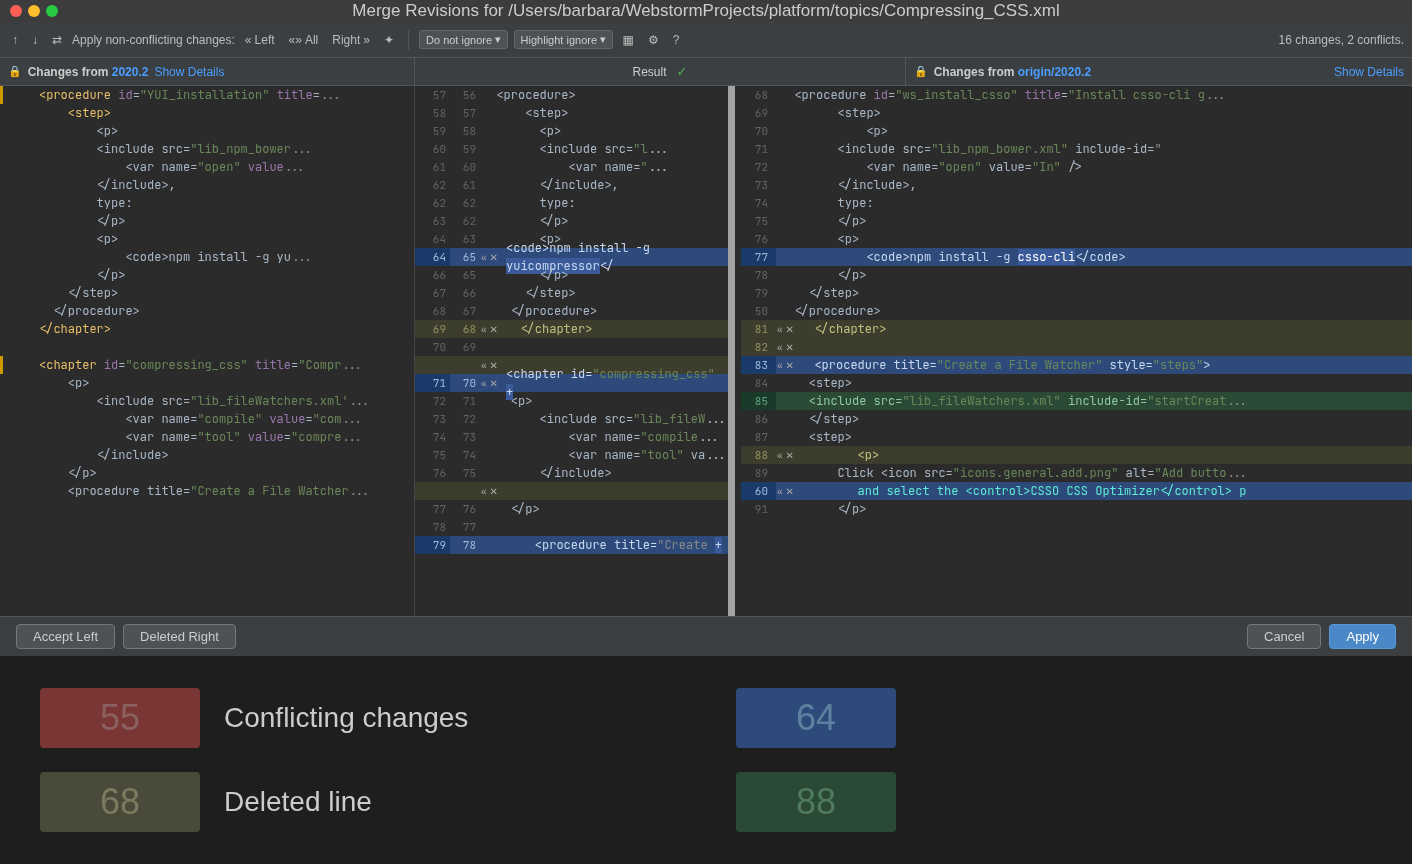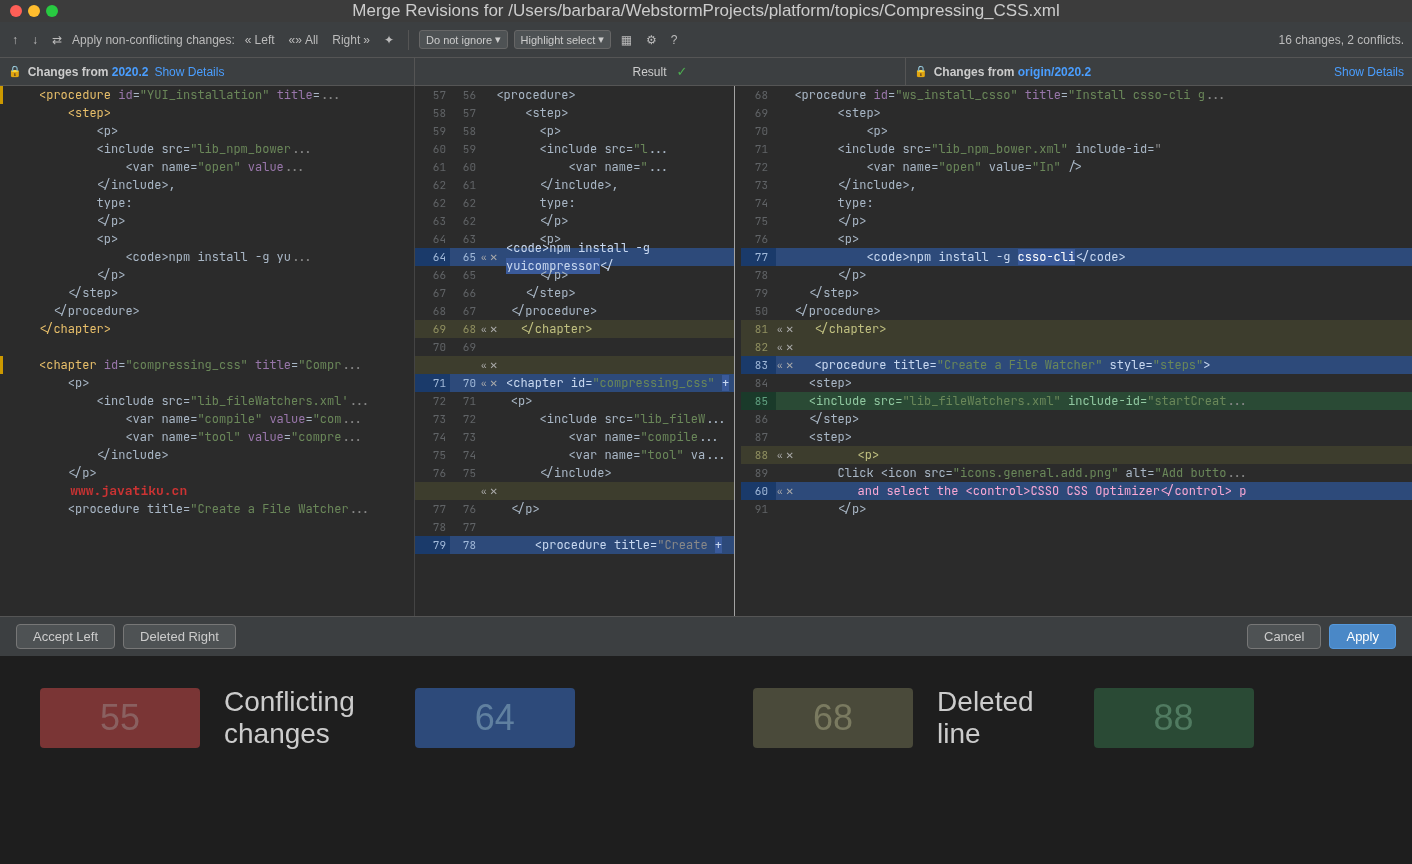"Highlight select" span { text: select -> ignore }
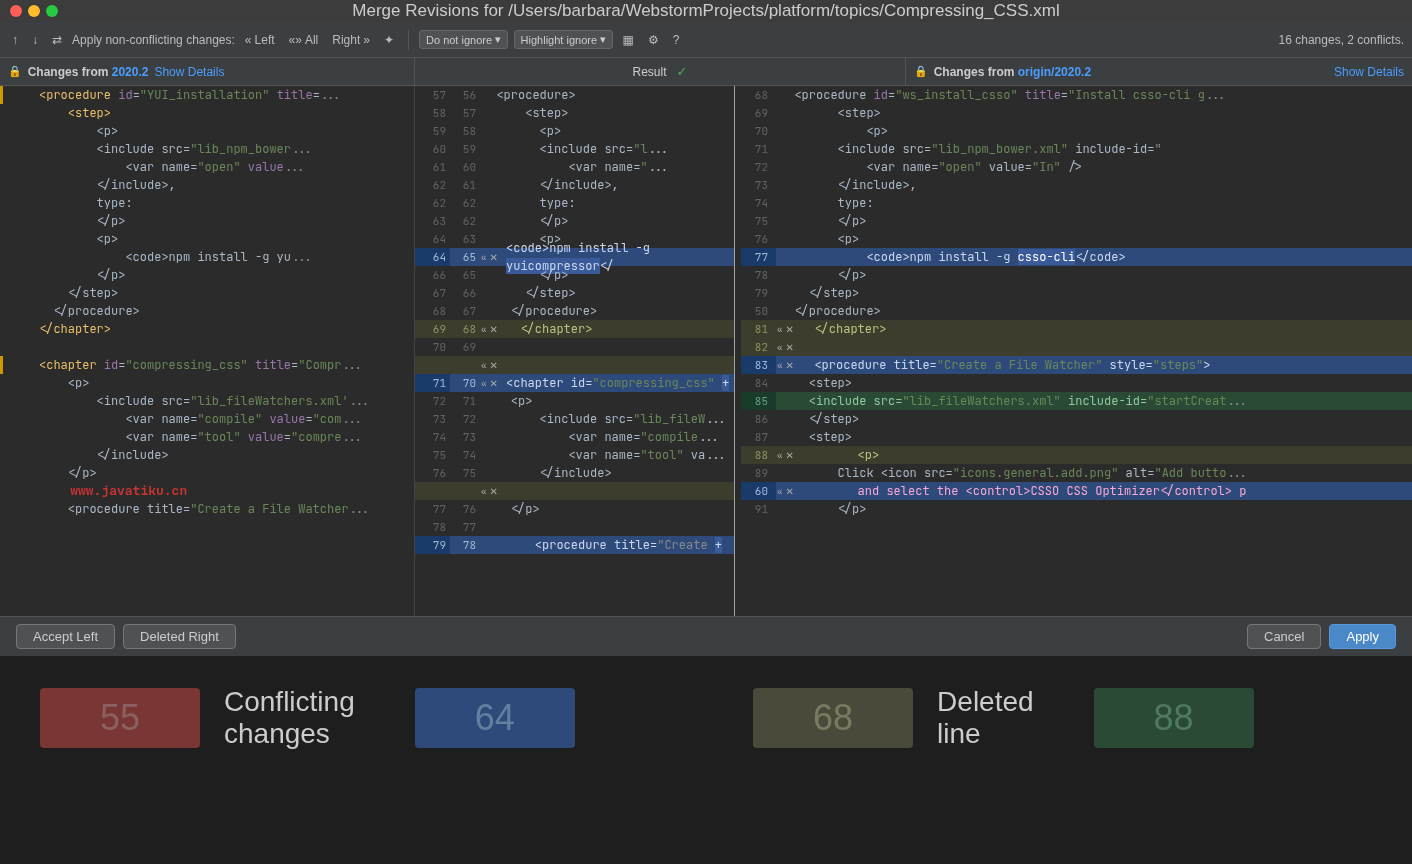"57" .center-panel { border-right: 1px solid #a3a3a3 -> 7px solid #a3a3a3 }
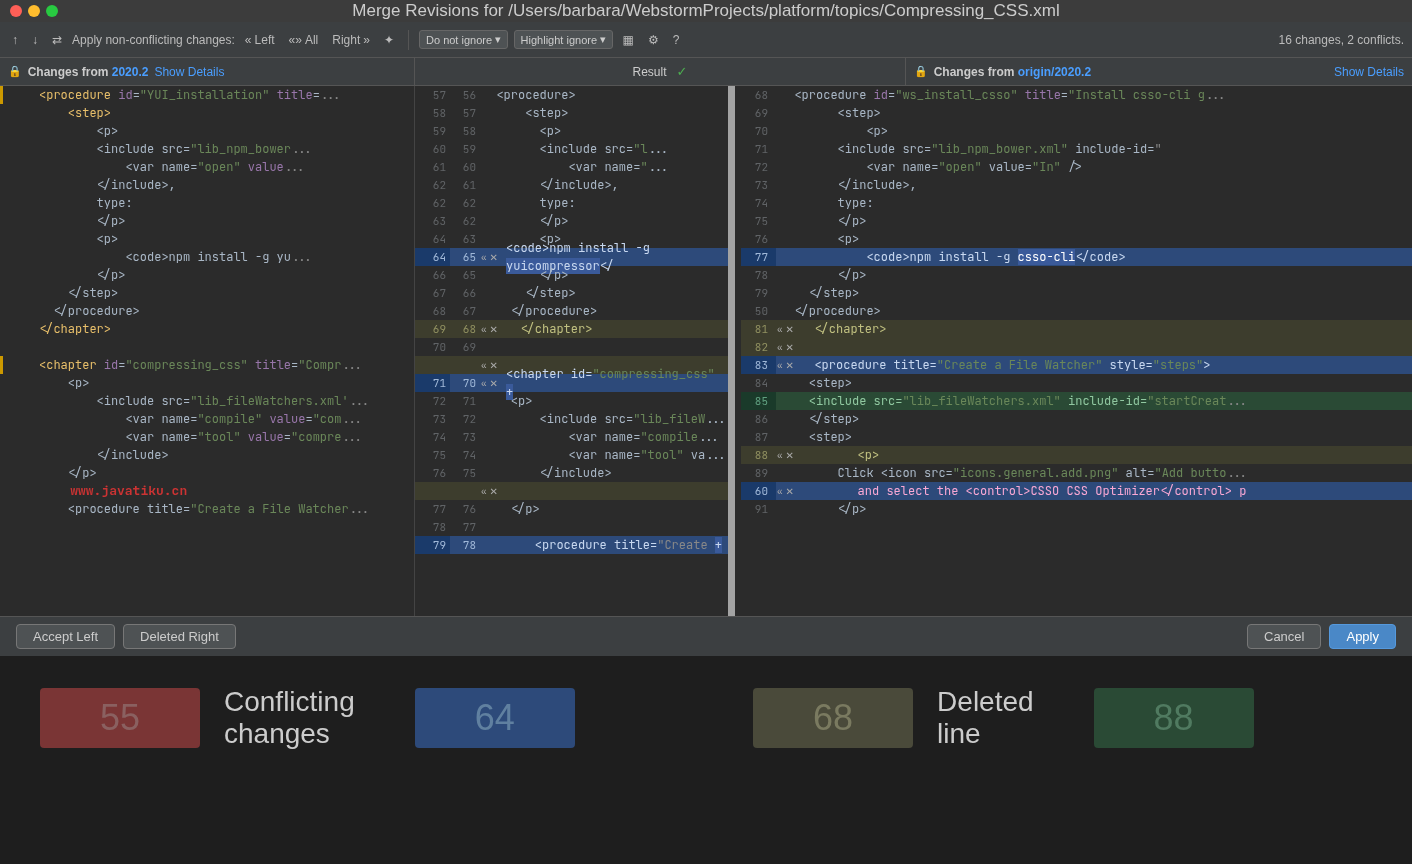"www.javatiku.cn" div.code-line { html: <div> <span></span> <span><span>&nbsp;&nbsp;&nbsp;&nbsp;www.javatiku.cn</span></span> </div> -> none }
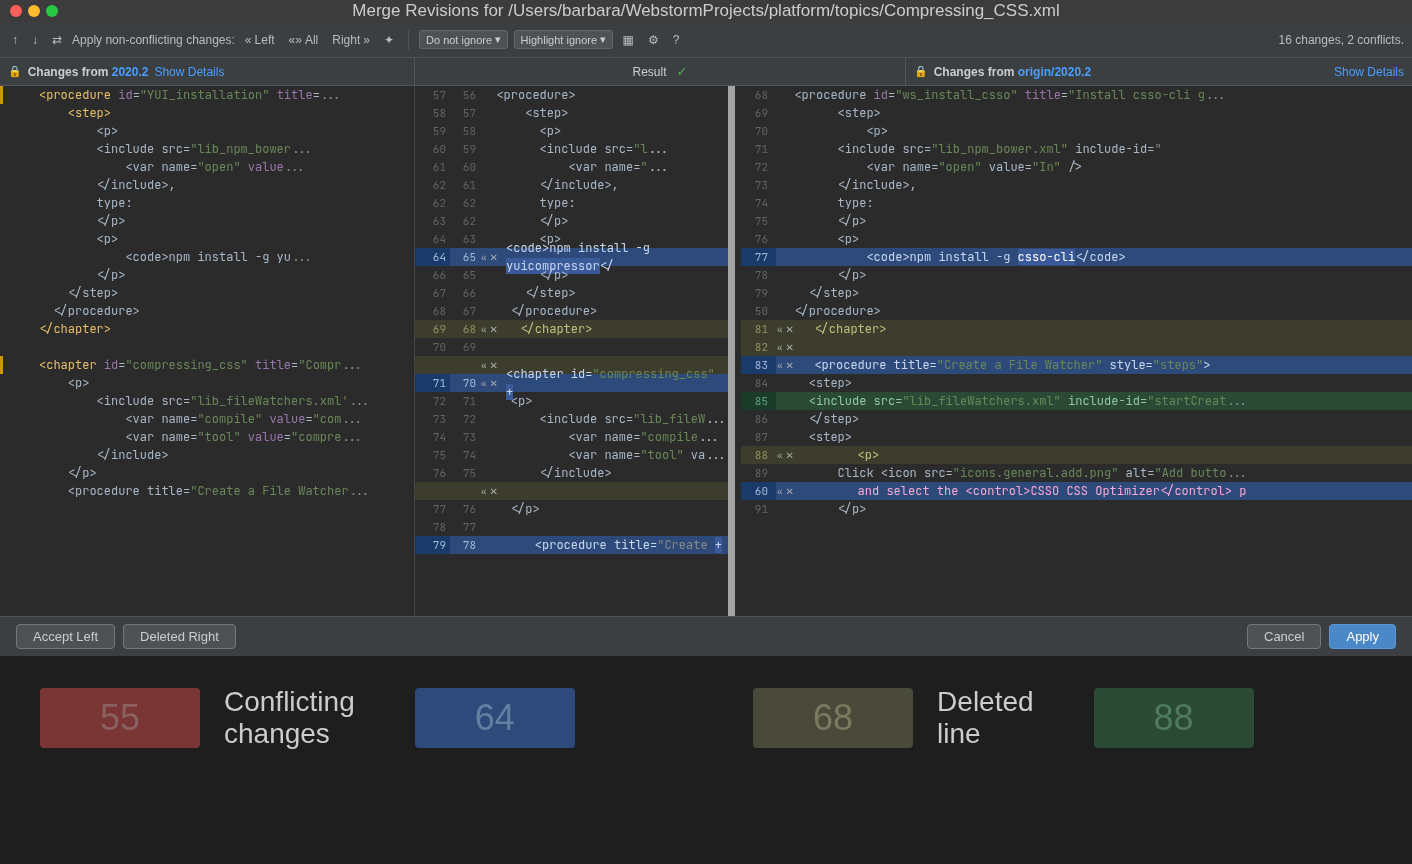"and select the <control>CSSO CSS" span.line-content { color: #f9a8d4 -> #5eead4 }
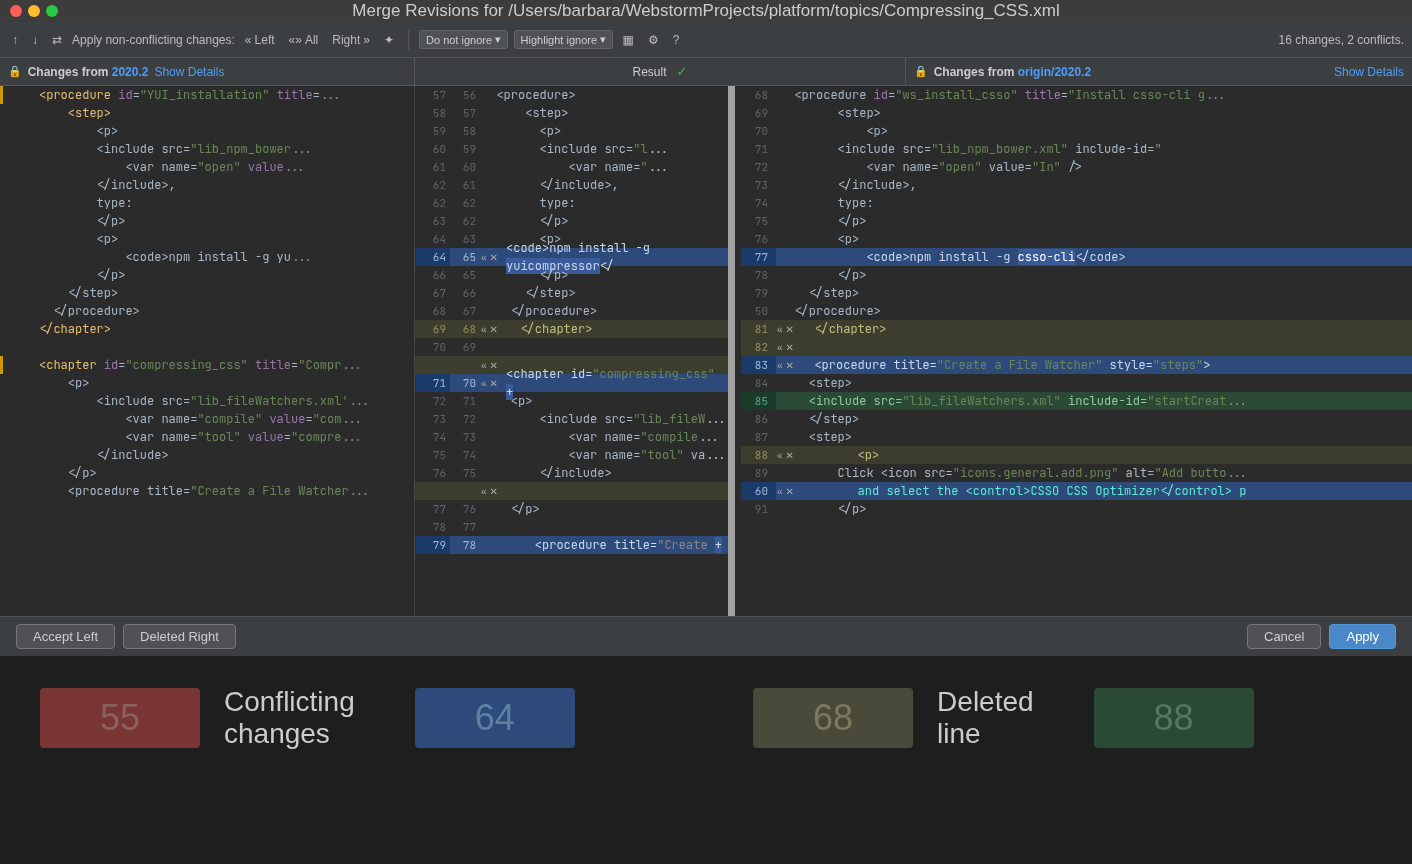"55" .legend-area { grid-template-columns: 1fr 1fr 1fr 1fr -> 1fr 1fr }
